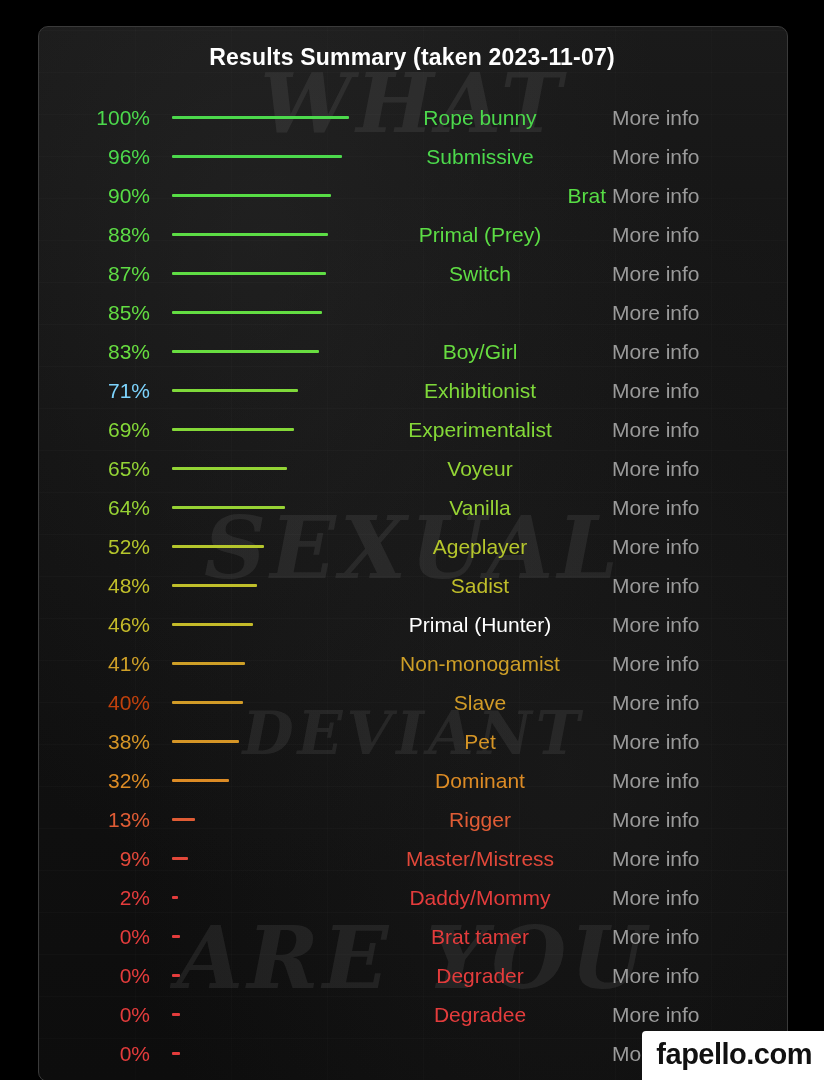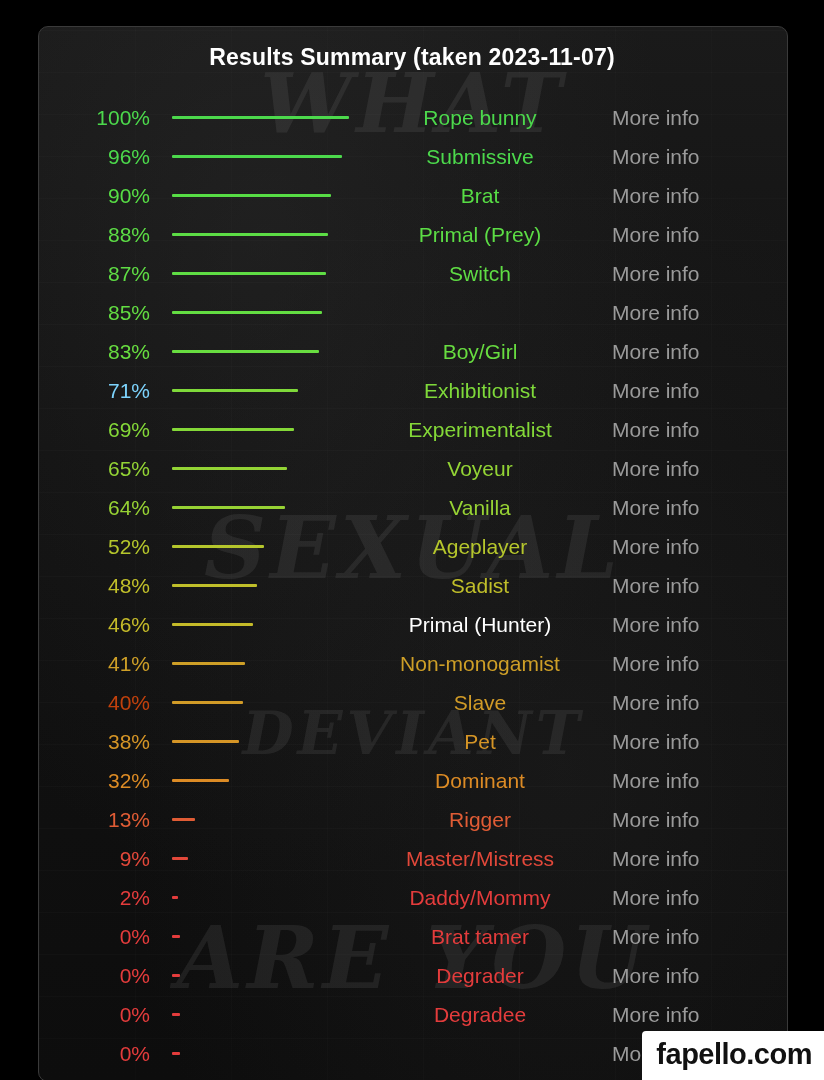"Brat" div.label { text-align: none -> right }
